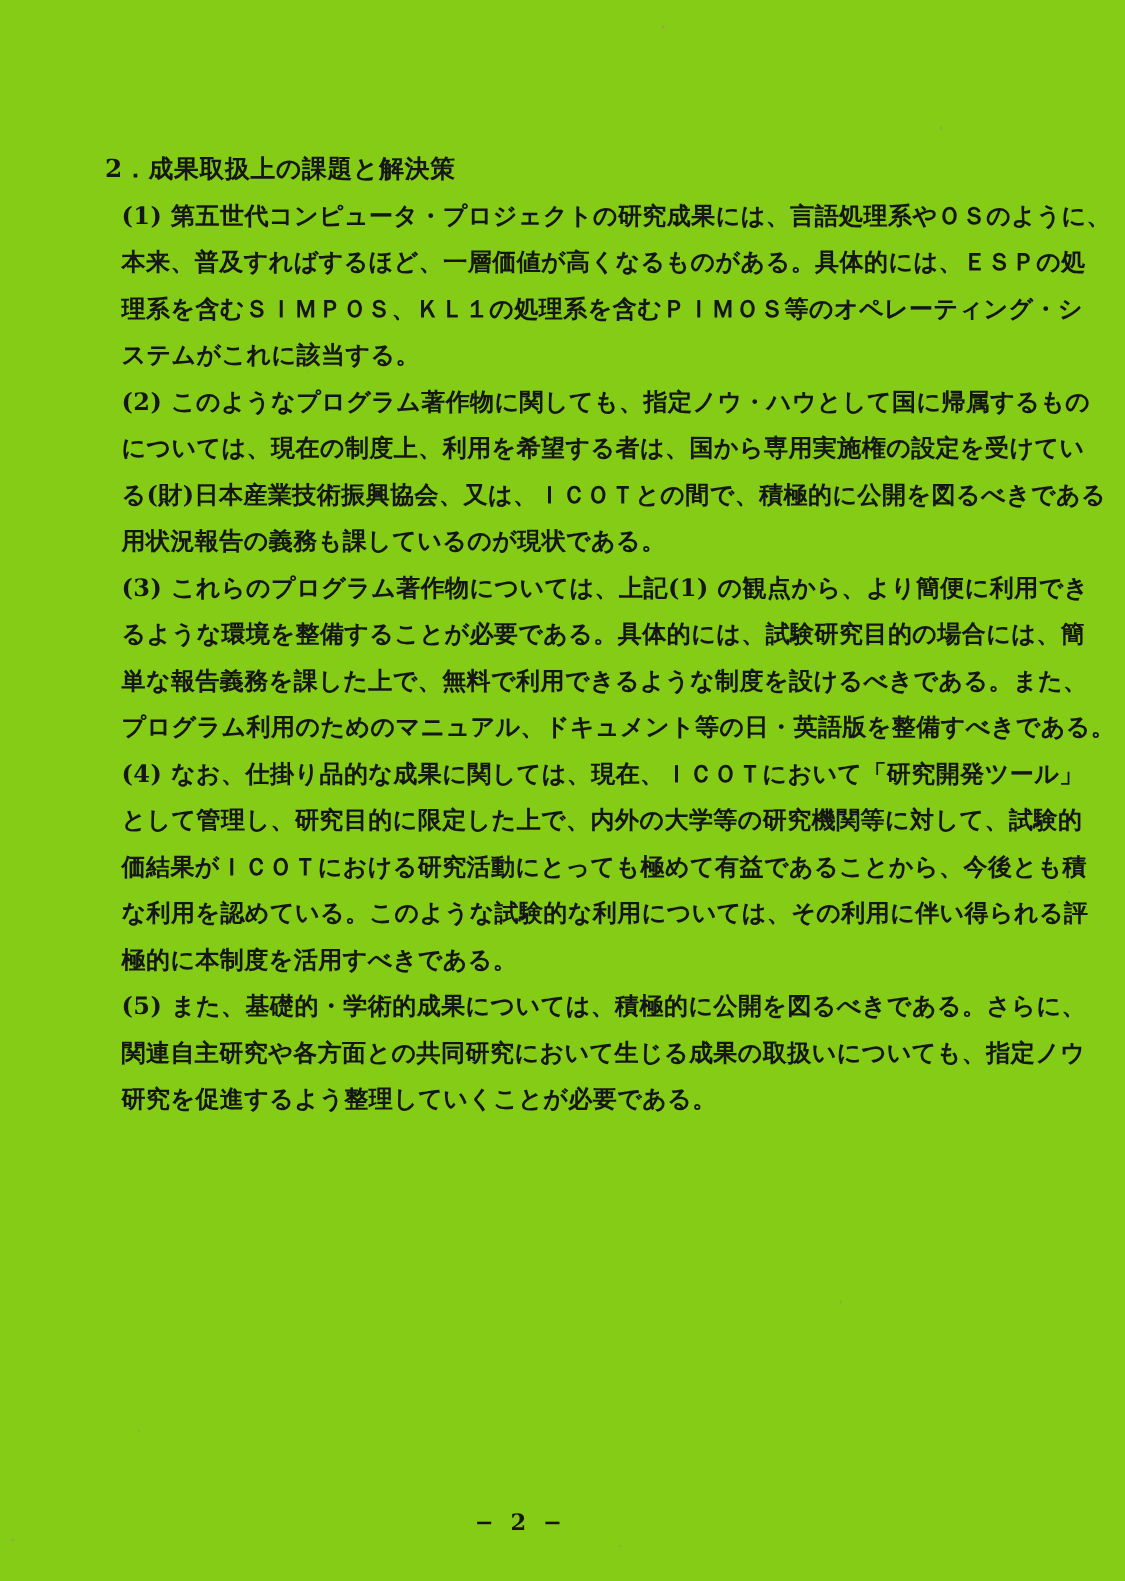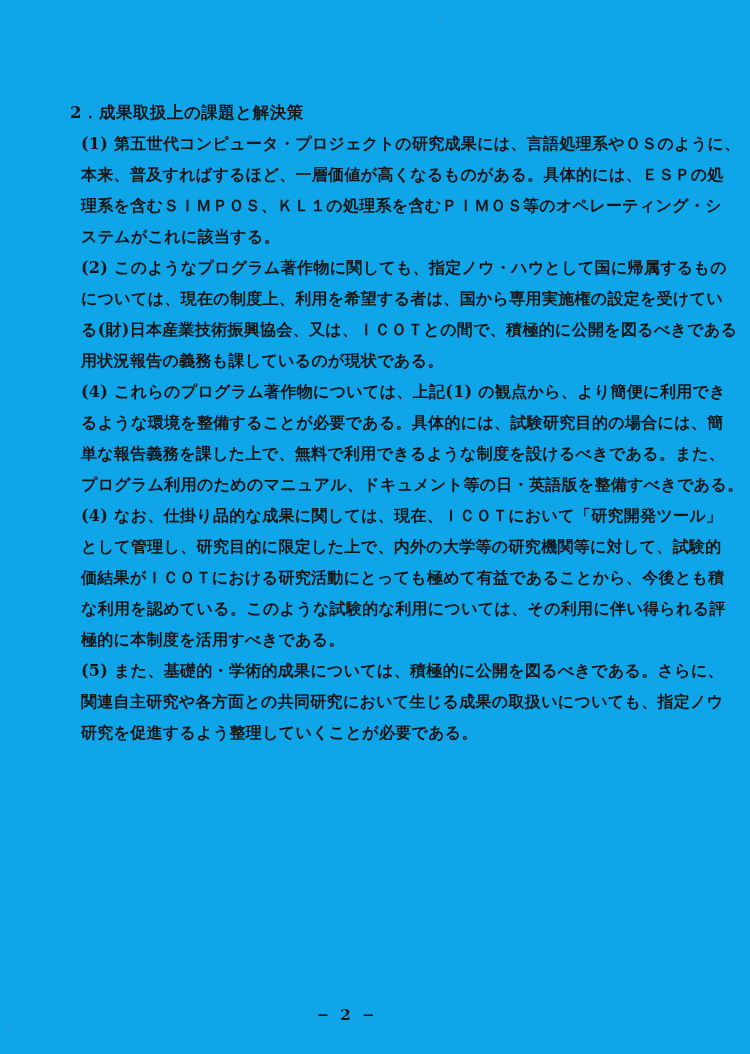"2．成果取扱上の課題と解決策" .page { background: #0ea5e9 -> #84cc16 }
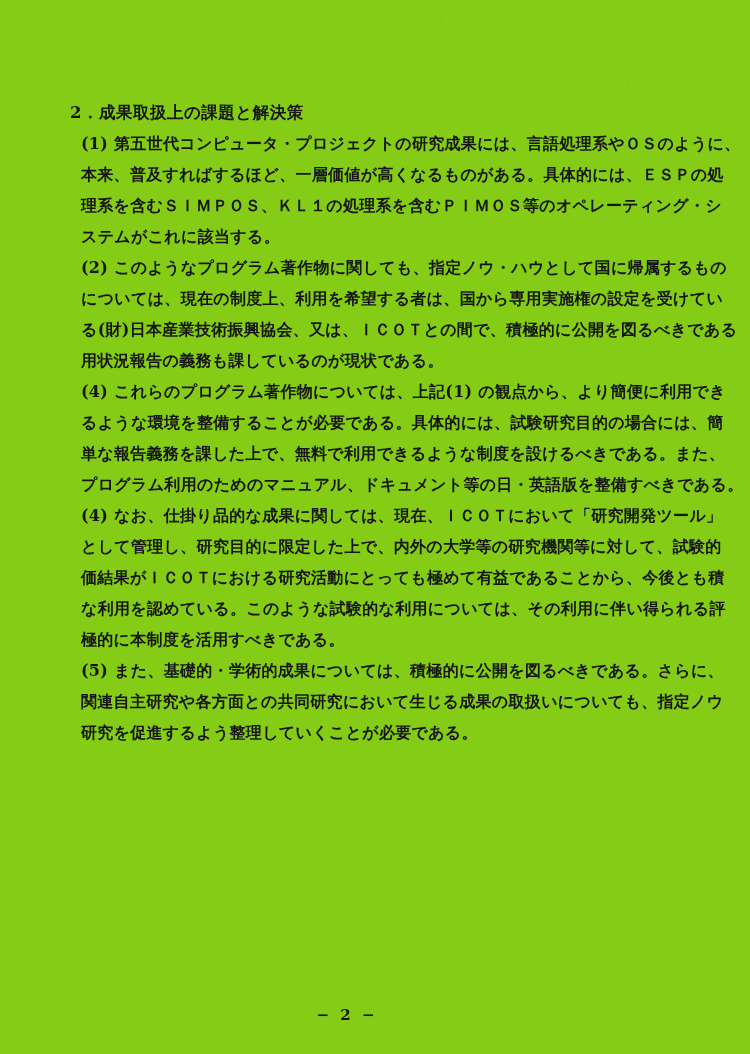"(4) これらのプログラム著作物については、上記(1)" p.line { text: 4 -> 3 }
